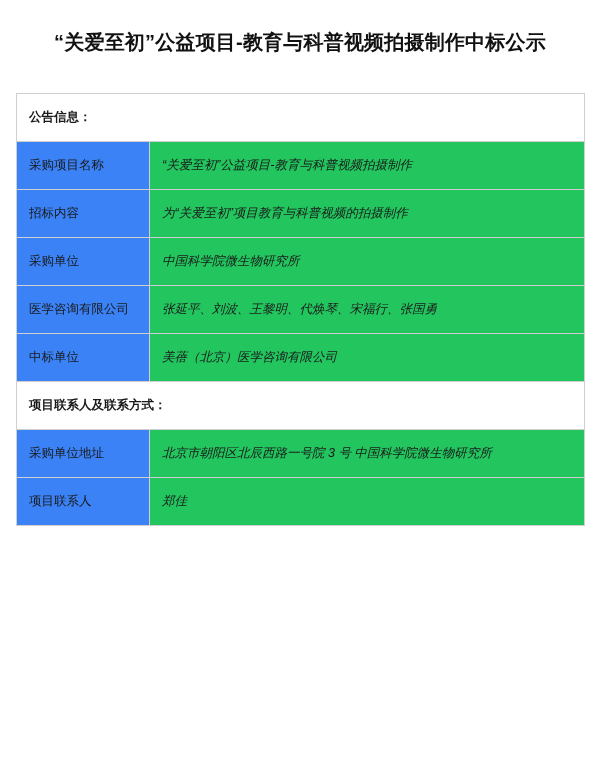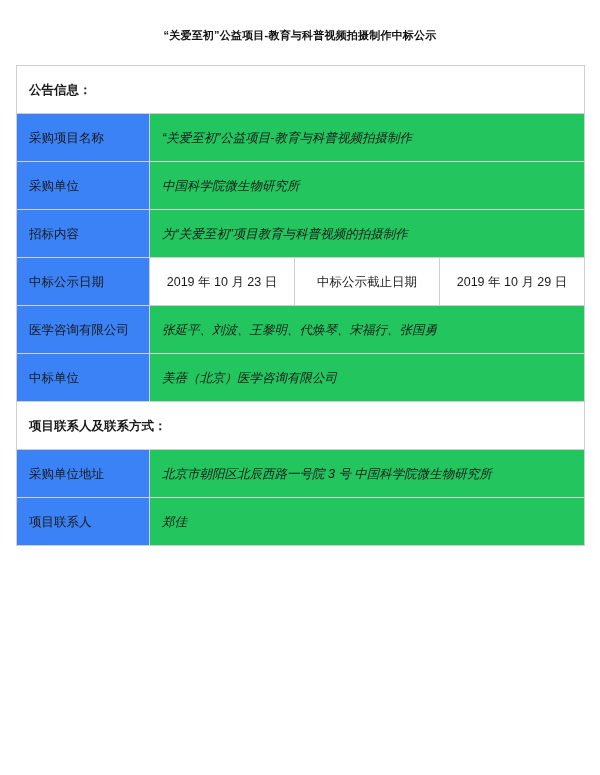"“关爱至初”公益项目-教育与科普视频拍摄制作中标公示" .doc-title { font-size: 11px -> 20px }
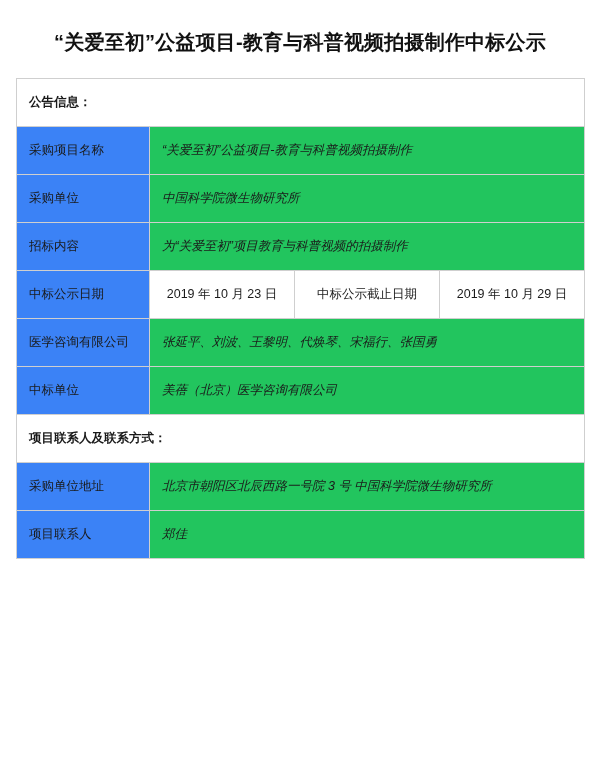"公告信息：" table.main { margin: 0 16px -> 15px 16px }
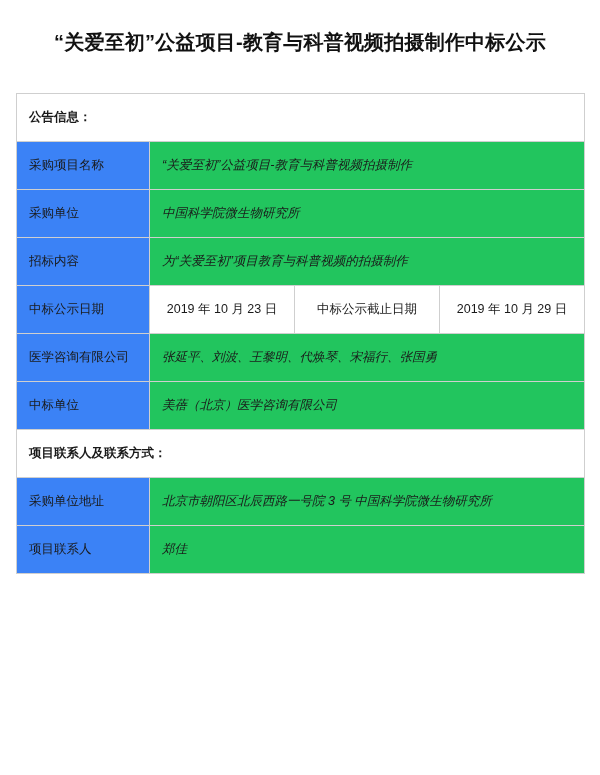"采购单位" tr { order: before "招标内容" -> after "招标内容" }
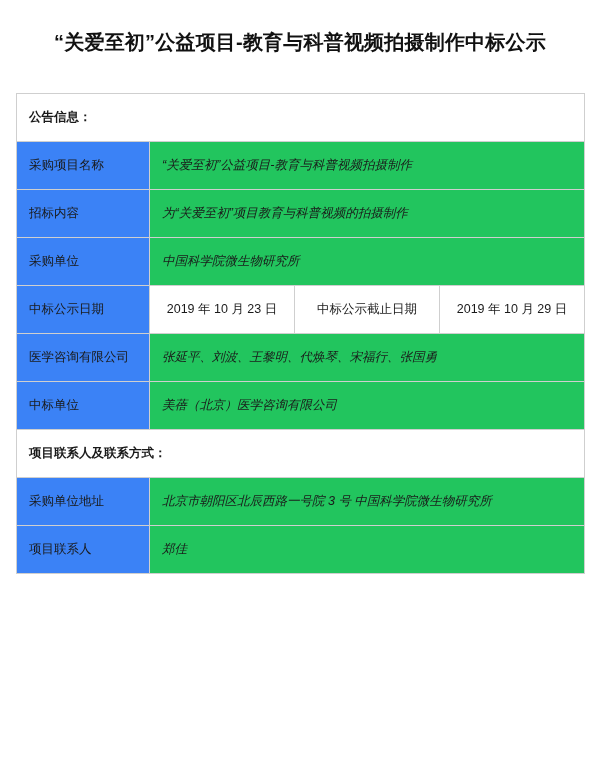"中标公示日期" tr { html: <tr> <td>中标公示日期</td> <td>2019 年 10 月 23 日</td> <td>中标公示截止日期</td> <td>2019 年 10 月 29 日</td> </tr> -> none }
